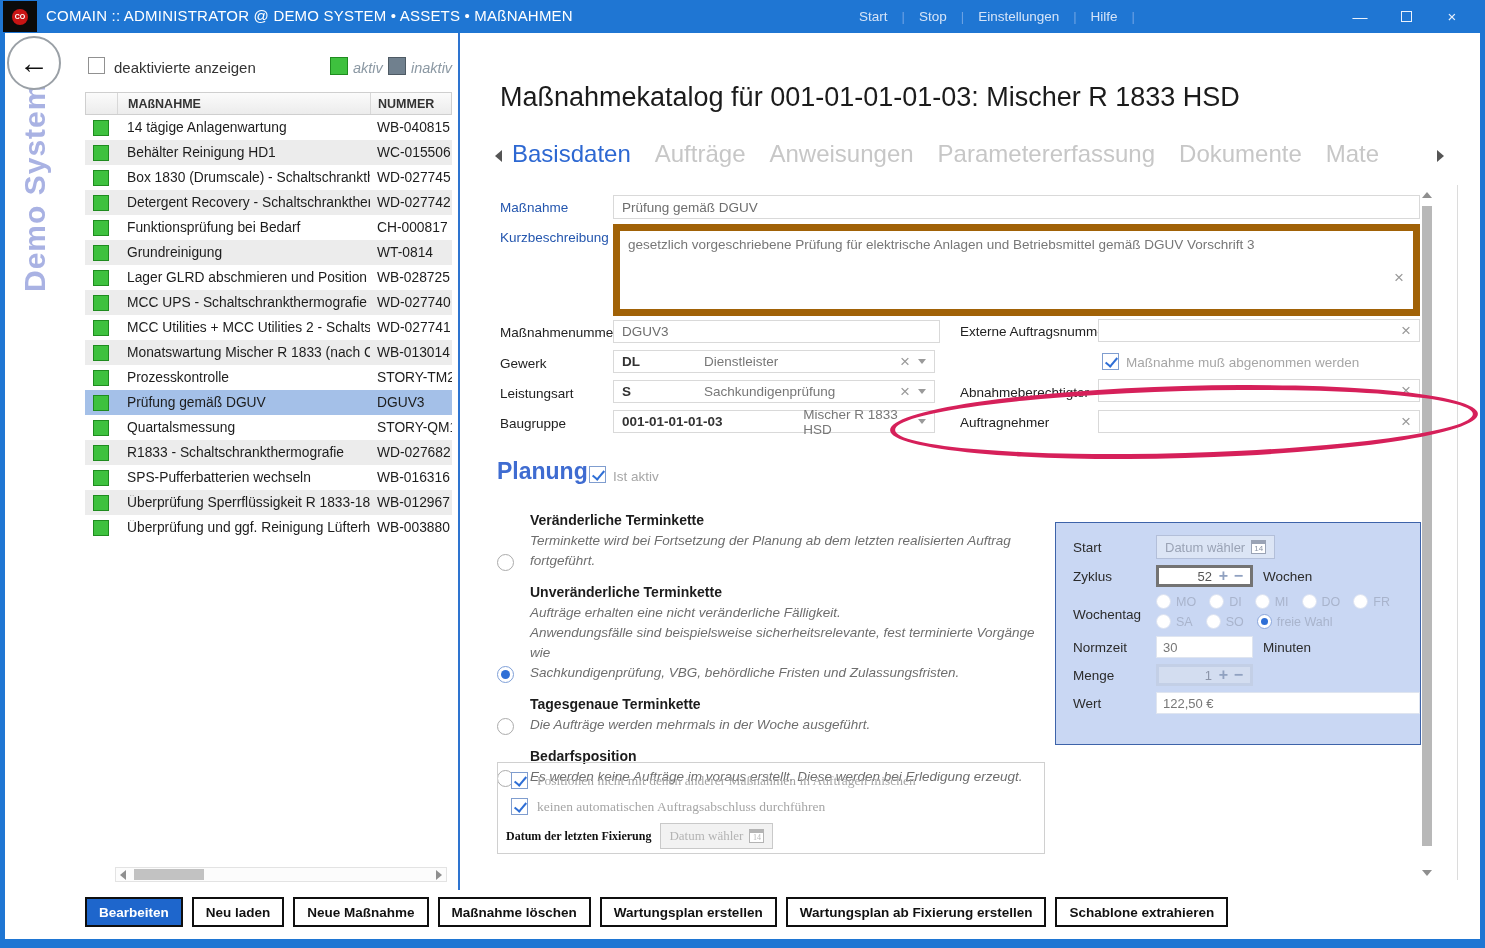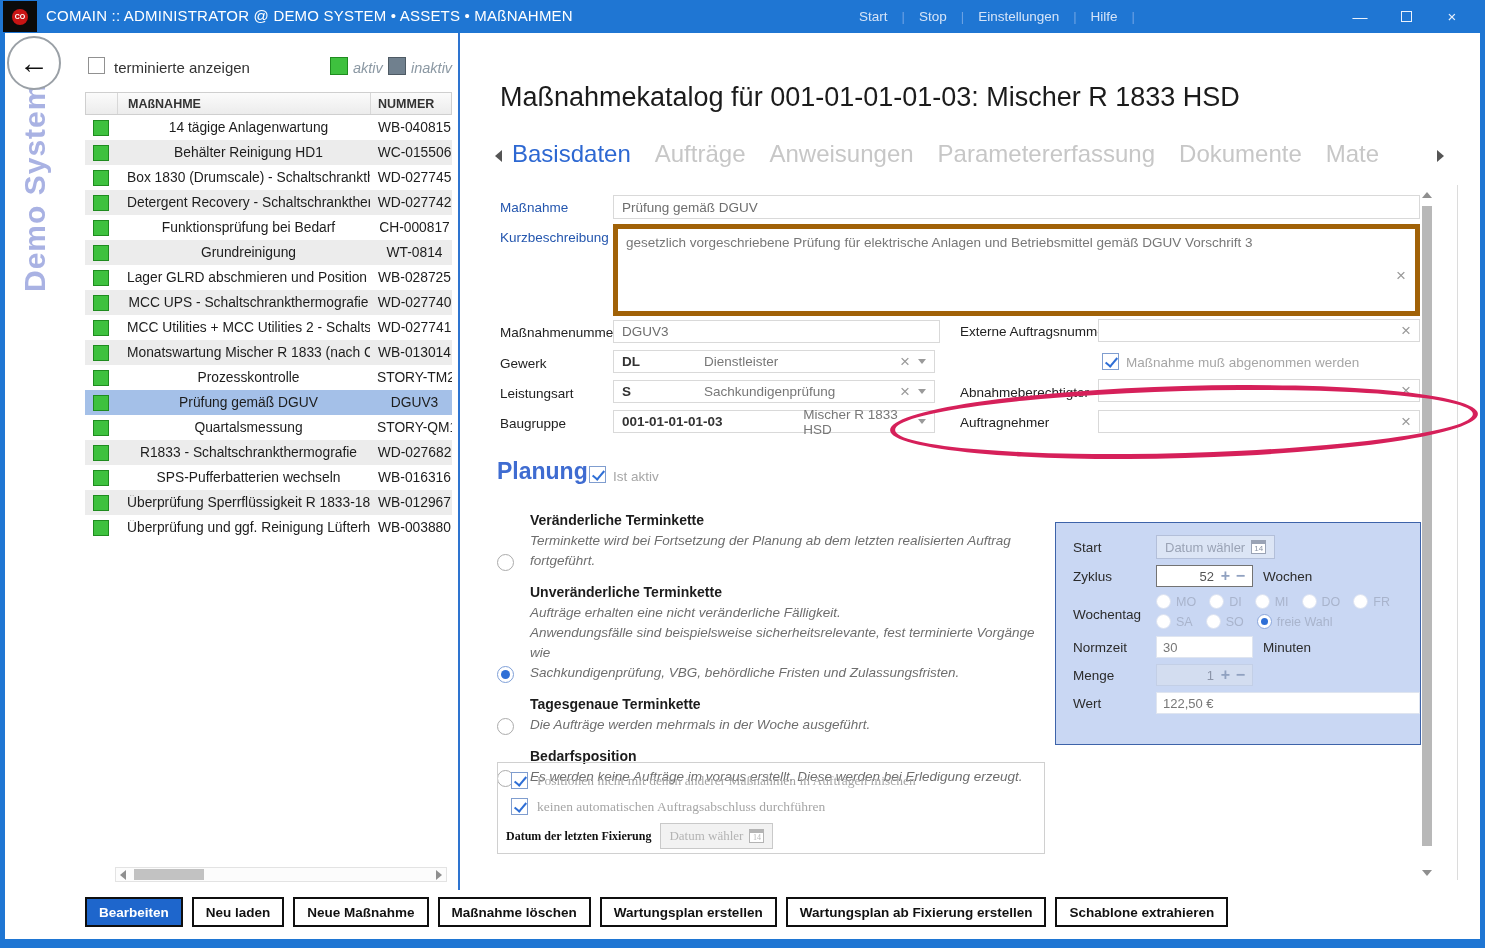"terminierte anzeigen" span.filter-label { text: terminierte -> deaktivierte }
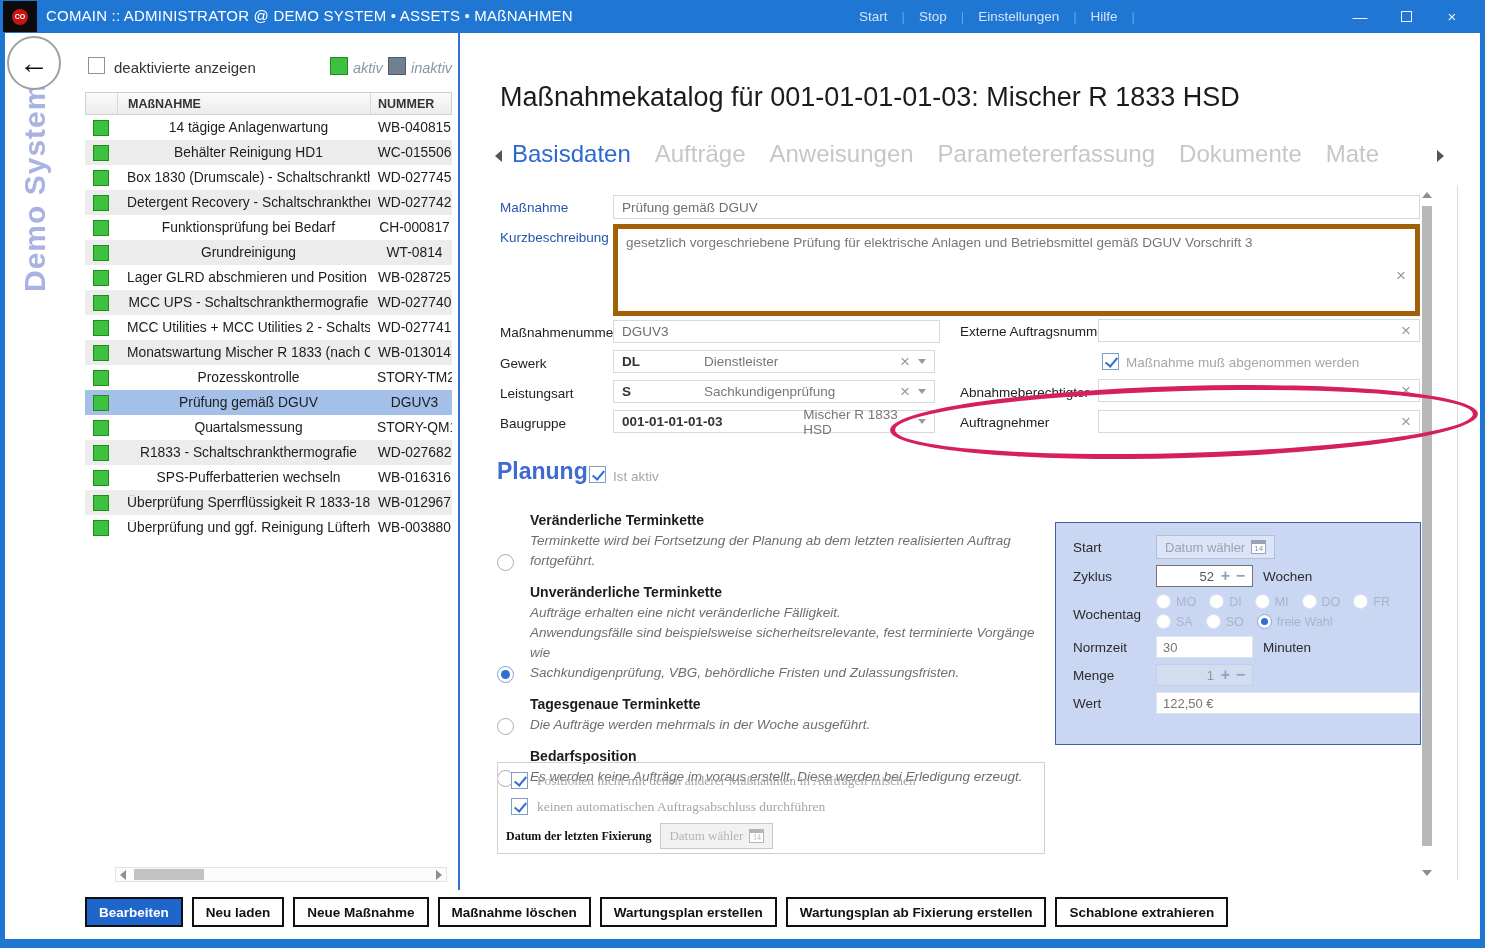"14 tägige Anlagenwartung" .lcell { text-align: center -> none }
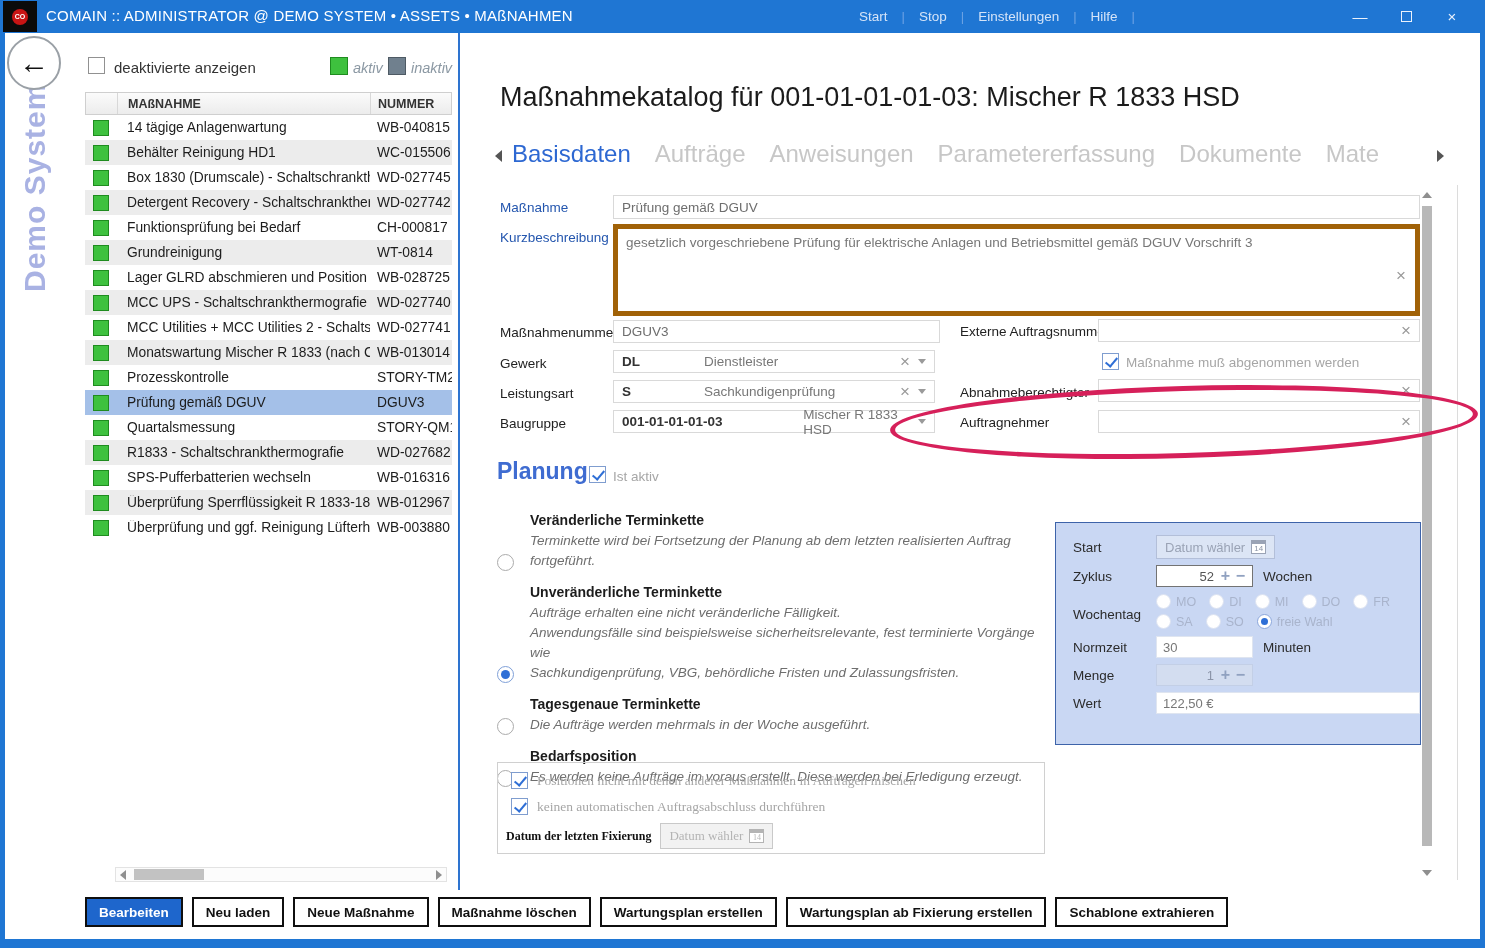"gesetzlich vorgeschriebene Prüfung für" .ftext { border: 5px solid #a16207 -> 7px solid #a16207 }
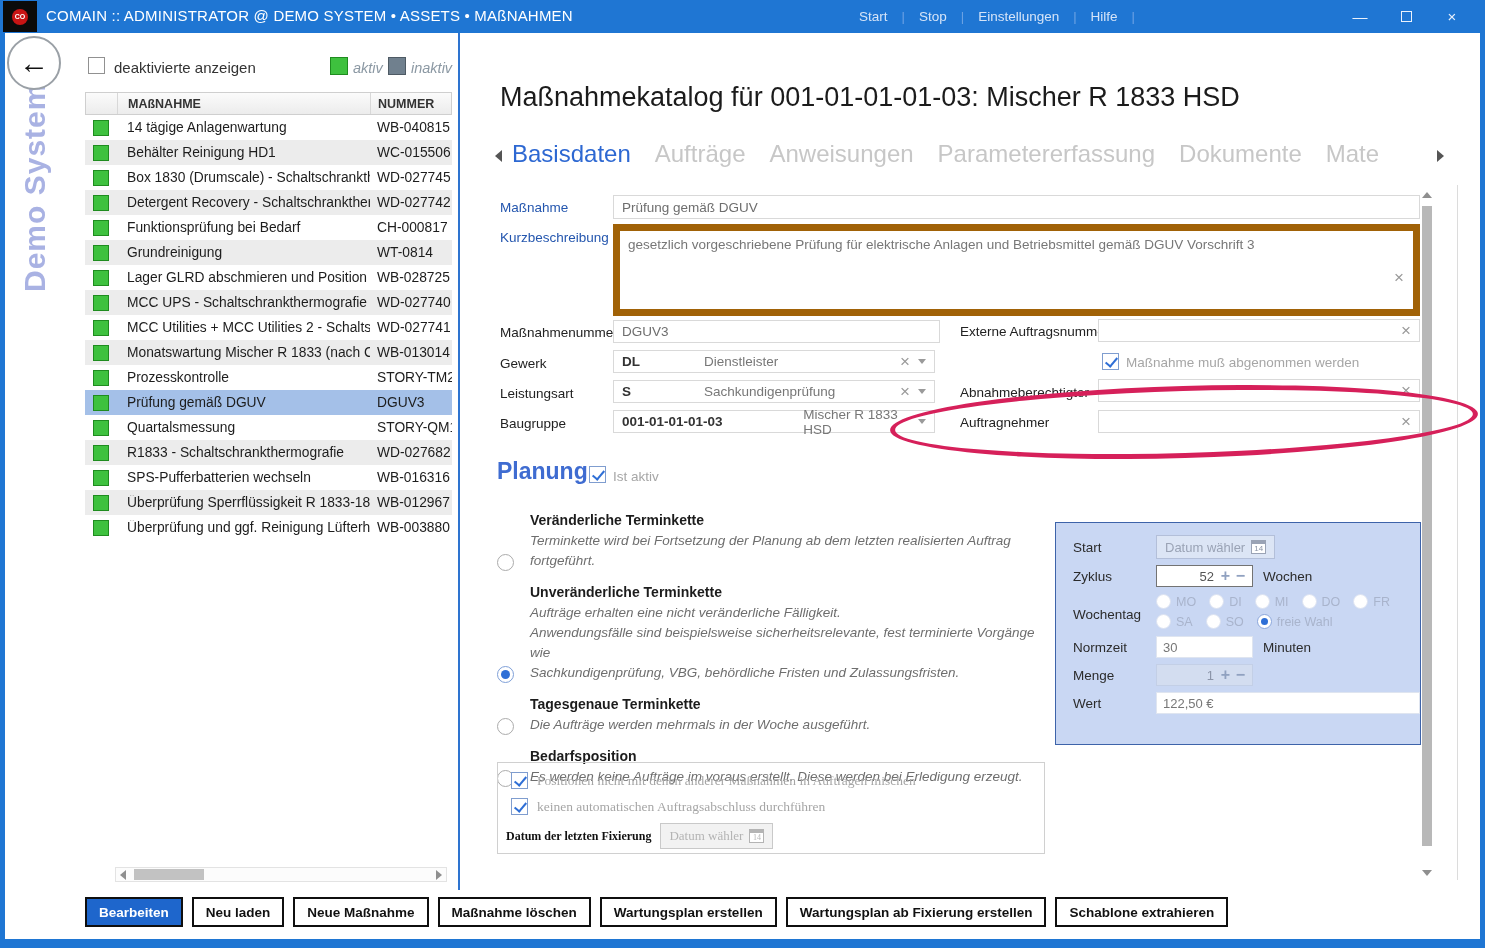"52" .spin { border: 1px solid #737373 -> 3px solid #737373 }
